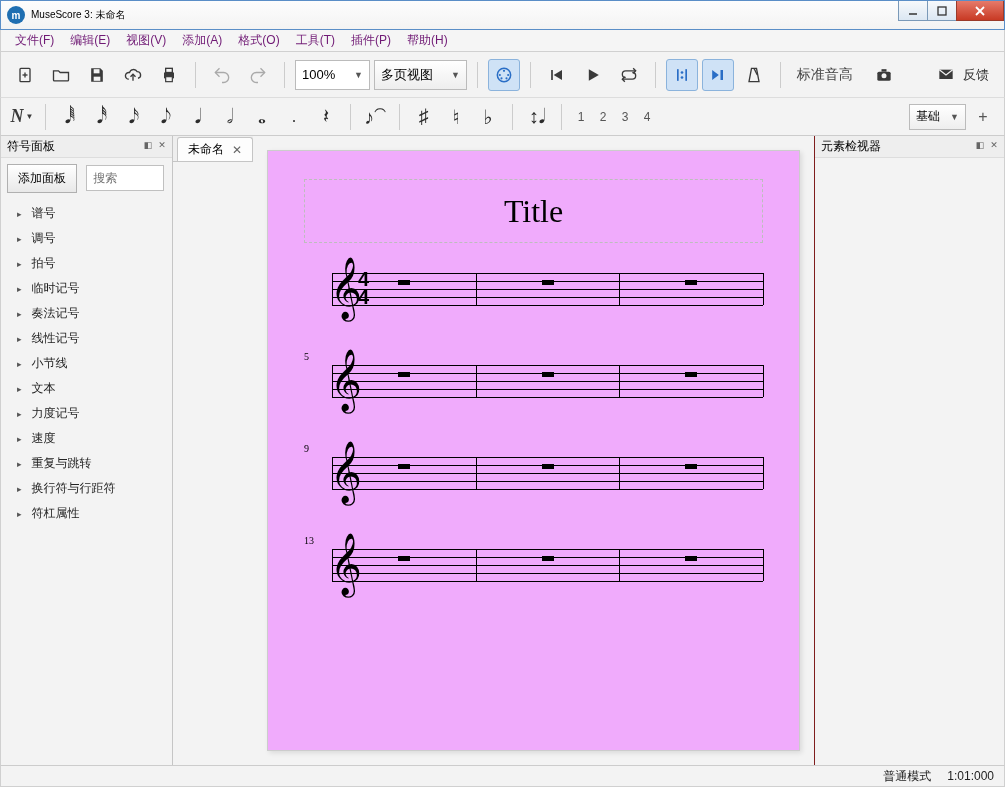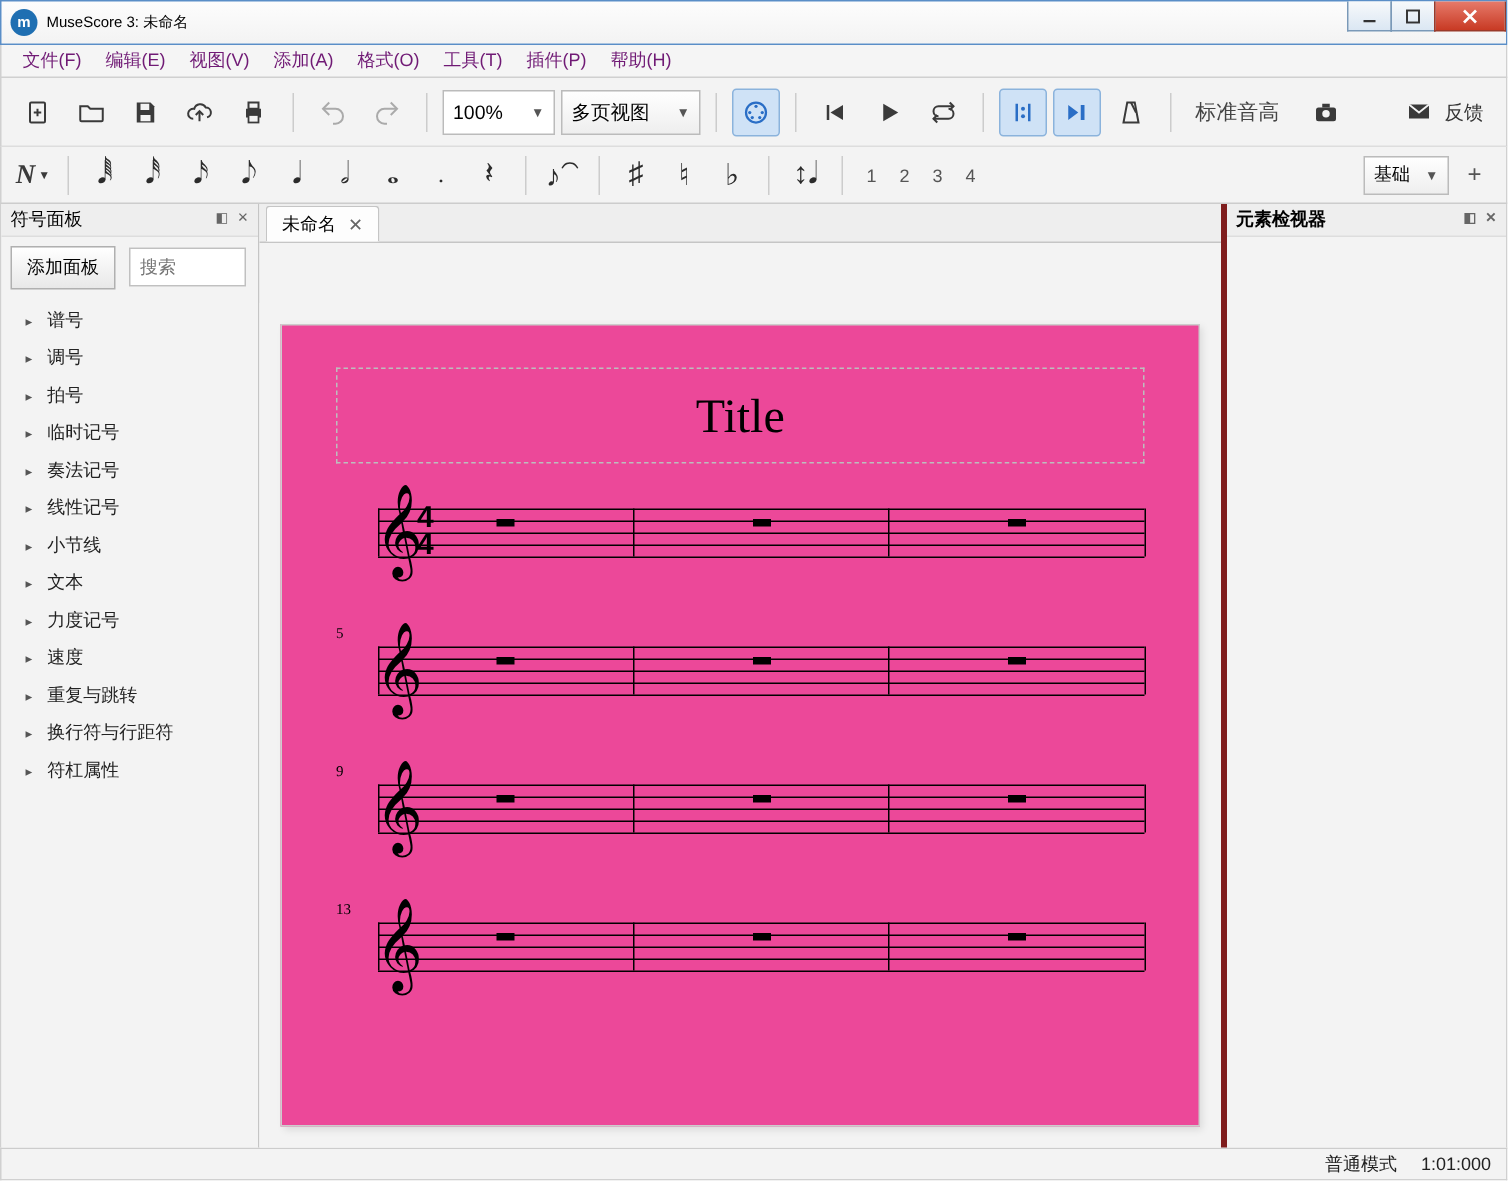"未命名" .score-wrap { flex-direction: column -> none; gap: 40px -> none }
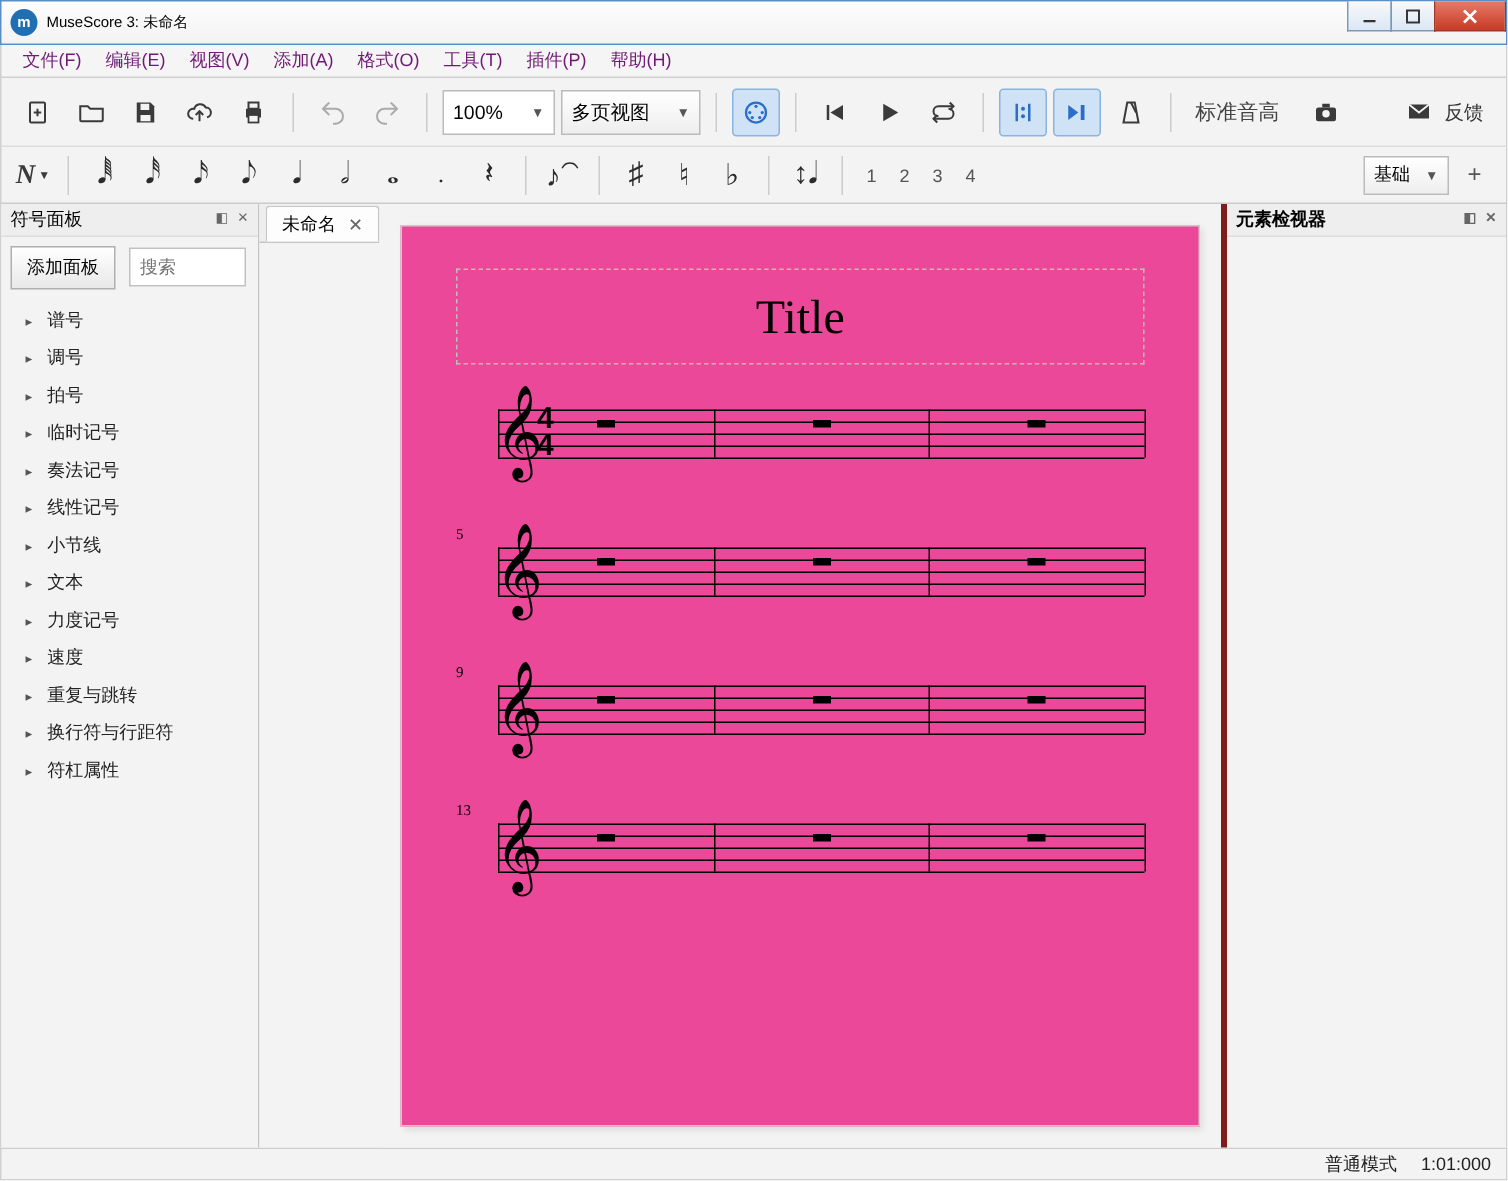"元素检视器" .panel.right { border-left: 4px solid #7f1d1d -> 1px solid #7f1d1d; font-weight: bold -> none }
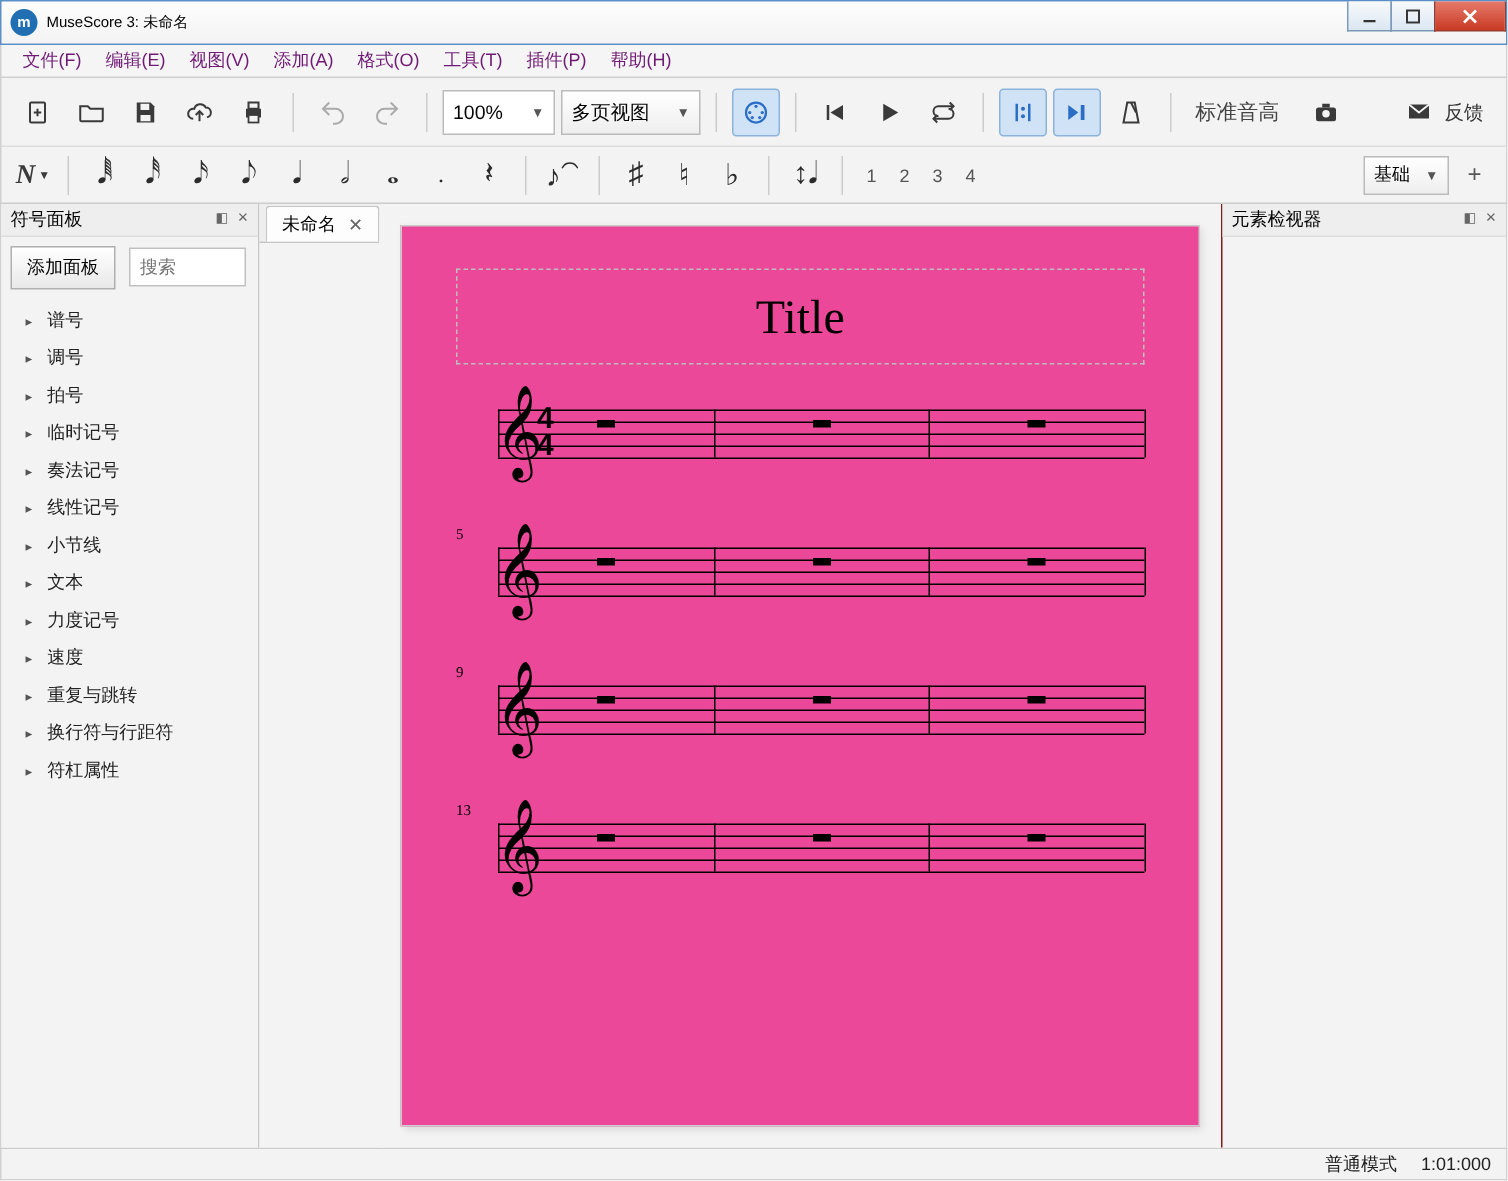"Title" .page { background: #ec4899 -> #f0abfc }
